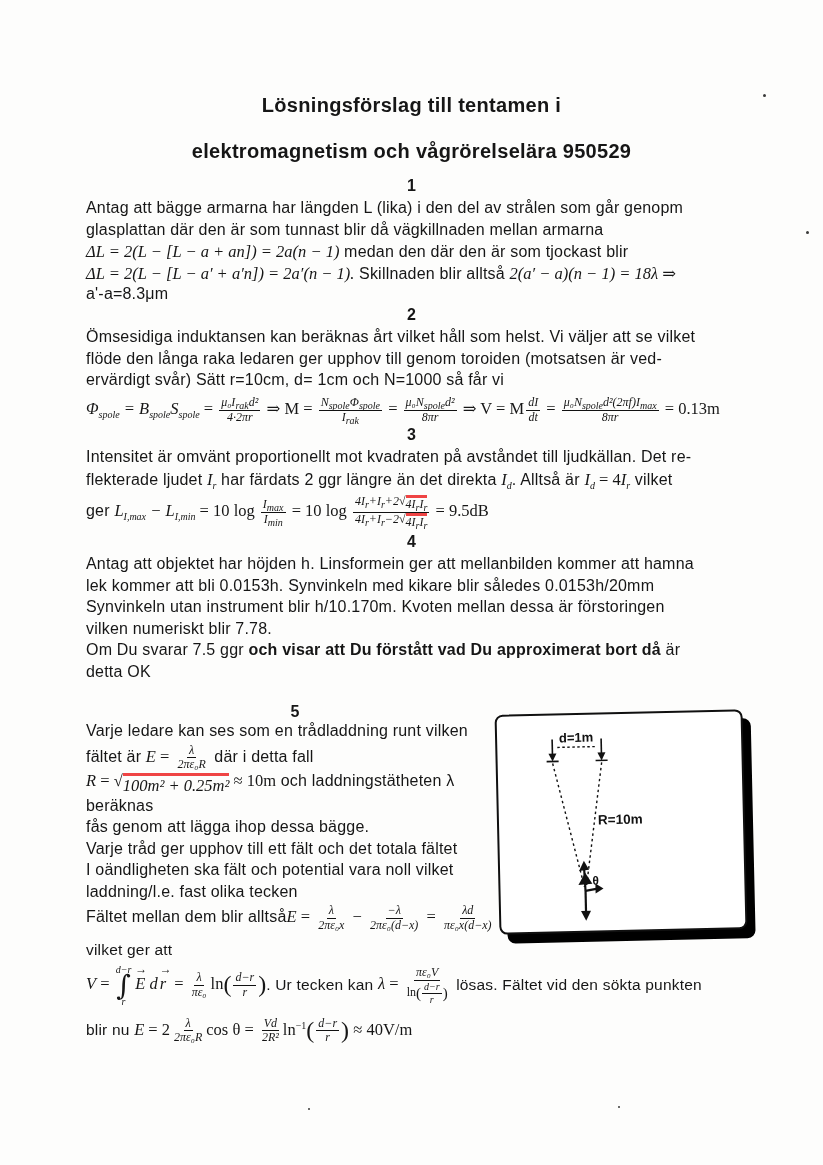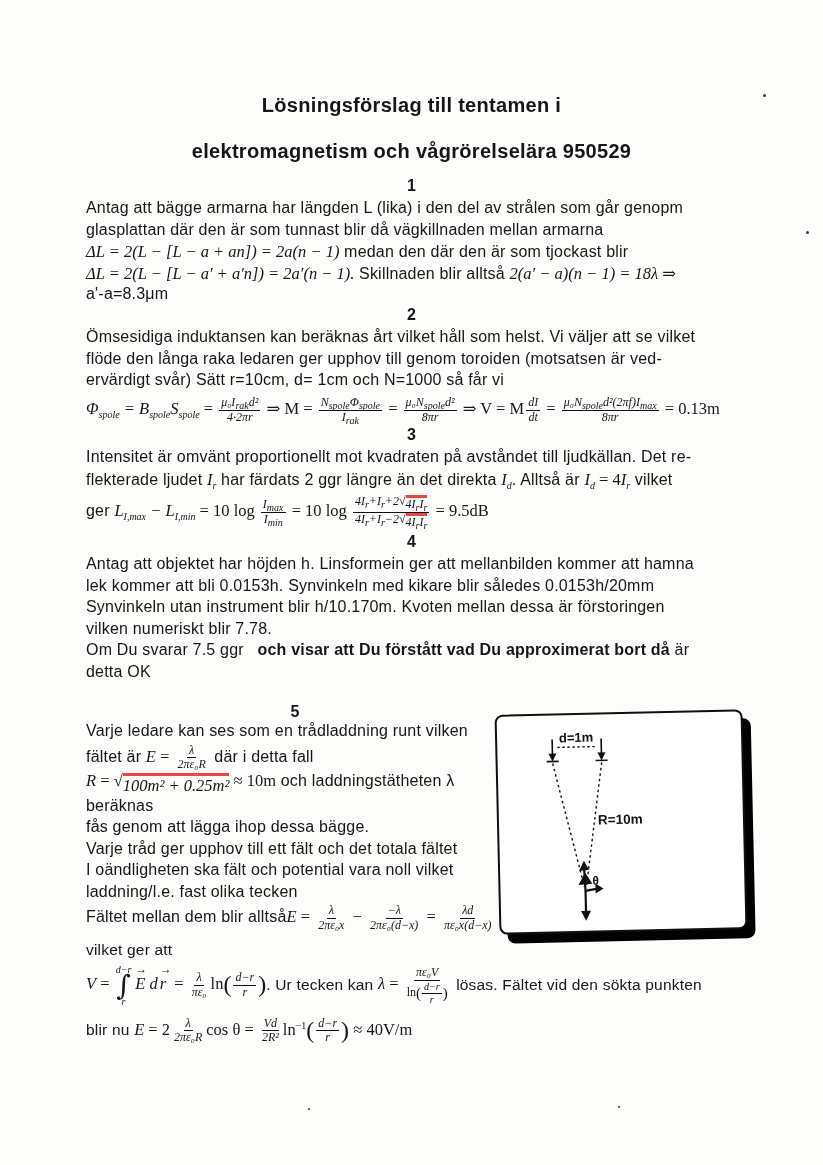"och visar att Du förstått" .b { margin-left: 9px -> none }
